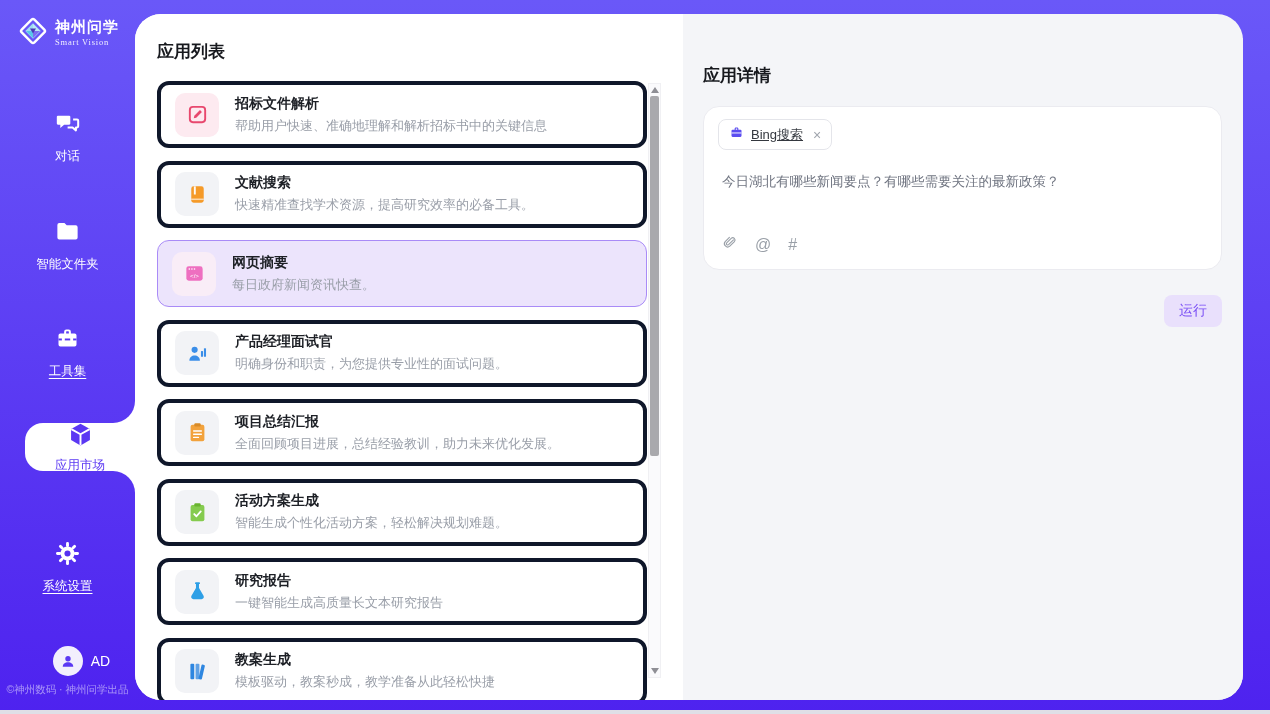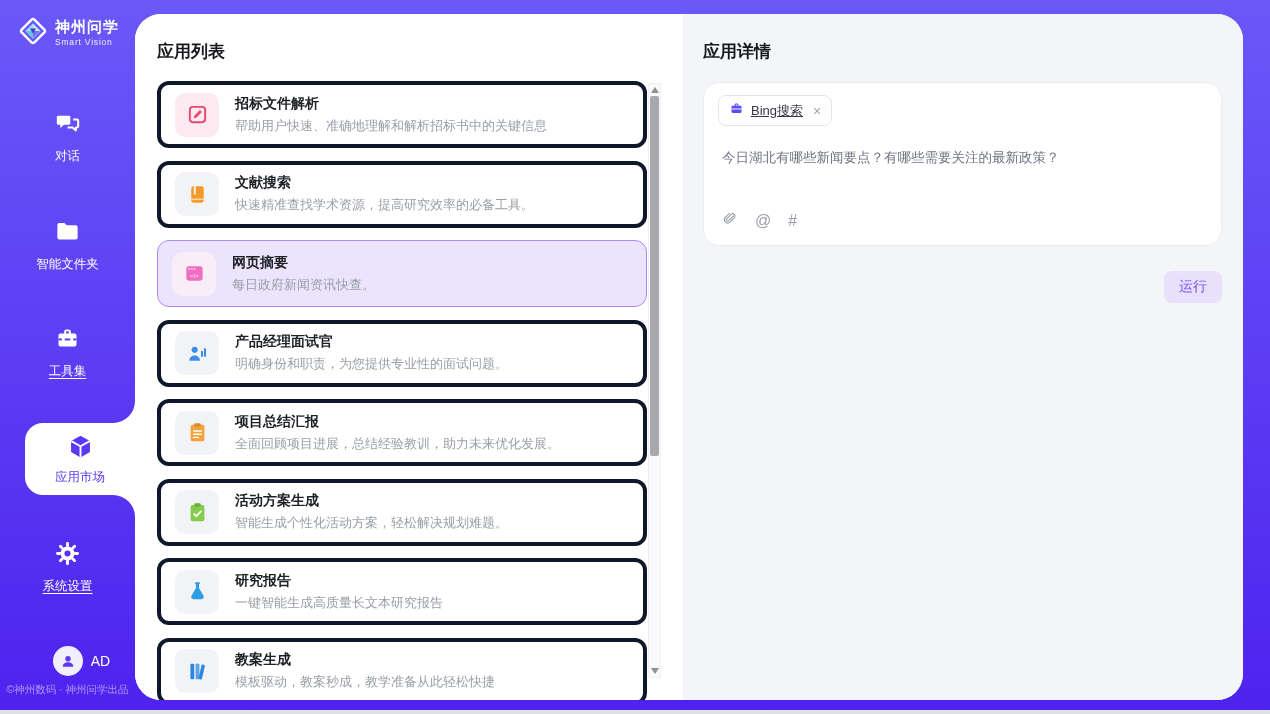"神州问学" .logo { font-family: none -> Liberation Serif, serif }
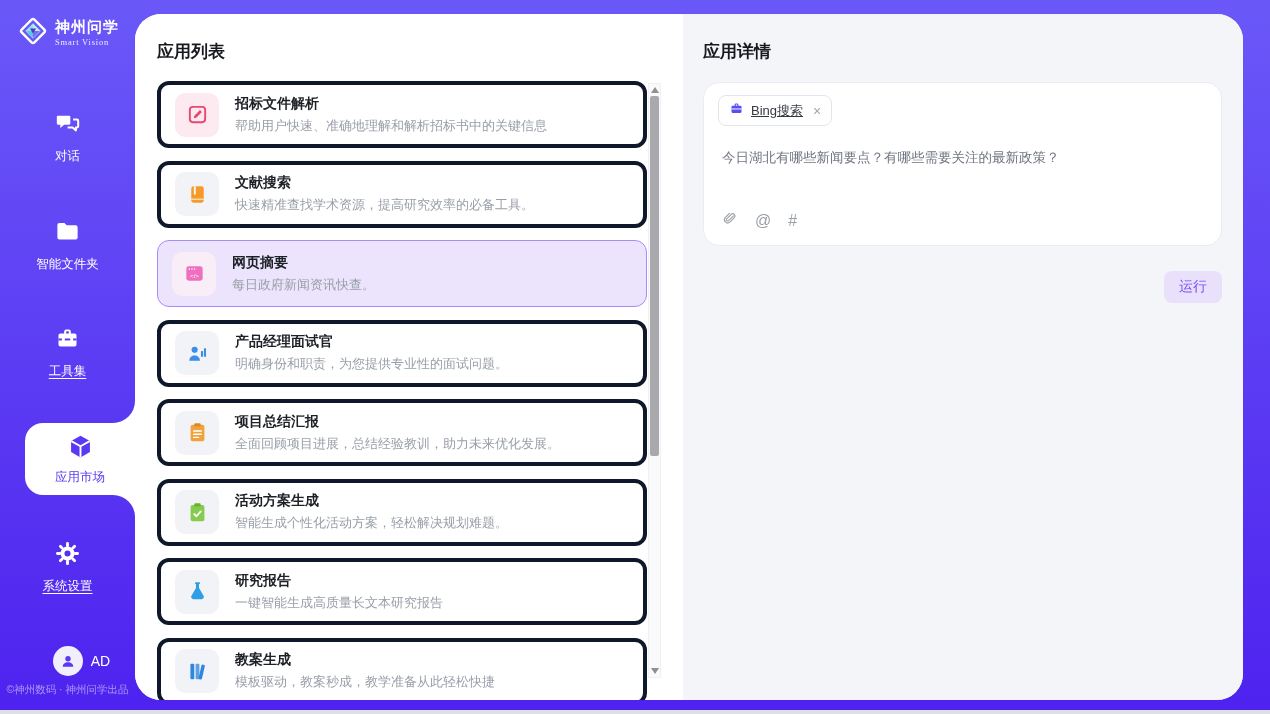"应用详情" .detail-panel { margin-top: none -> 24px }
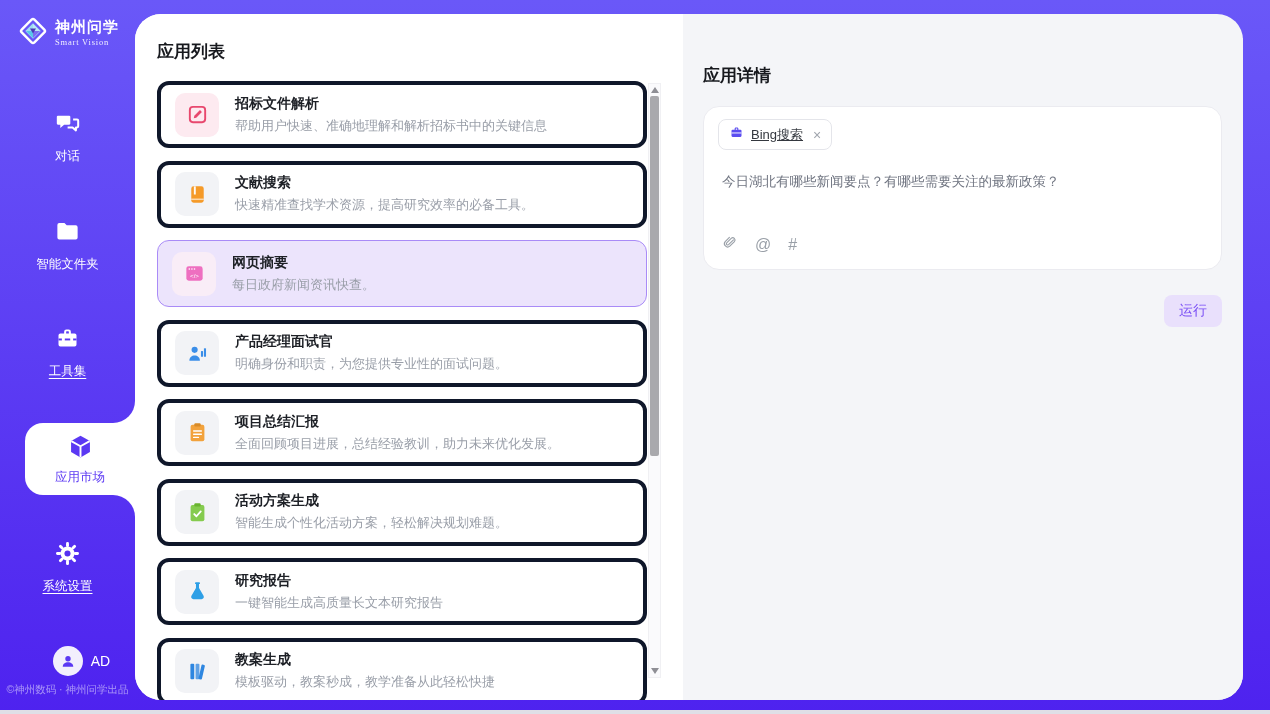"应用市场" .nav-active { height: 72px -> 48px }
